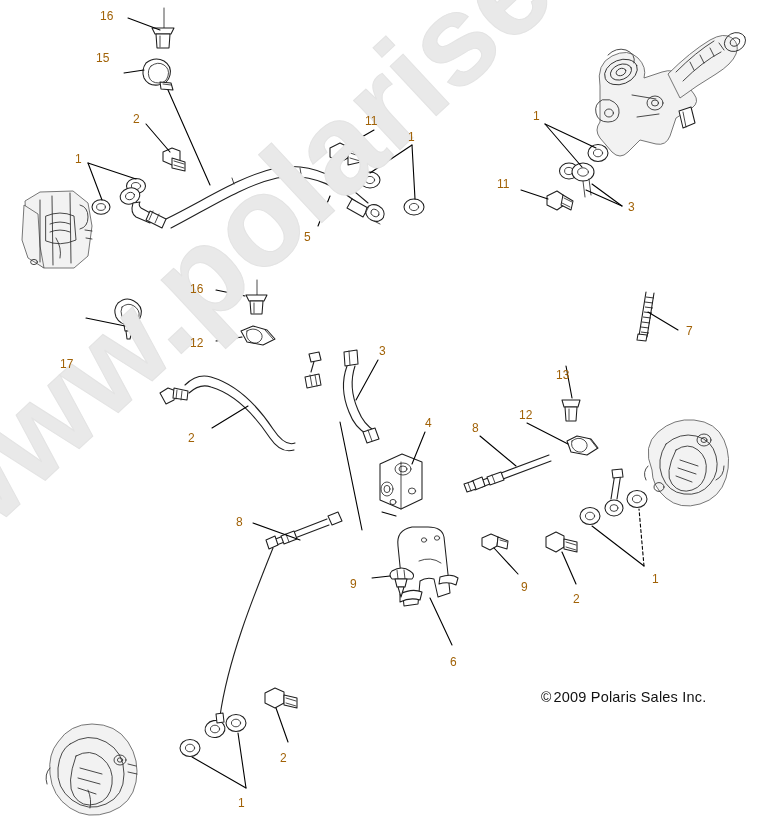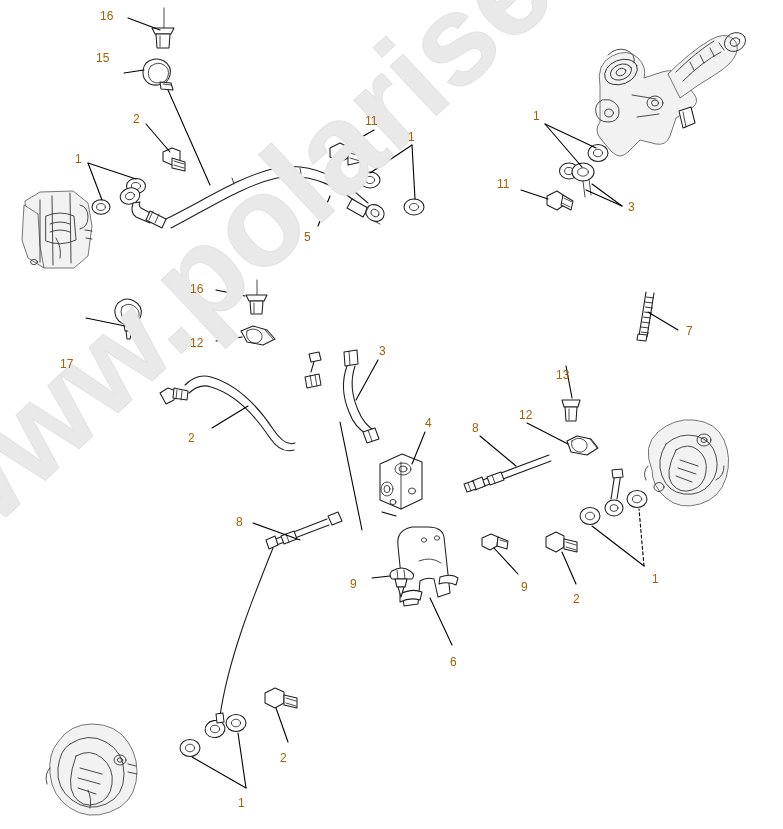"© 2009 Polaris Sales Inc." div { html: none -> <div> <span>©</span><span>2009 Polaris Sales Inc.</span> </div> }
